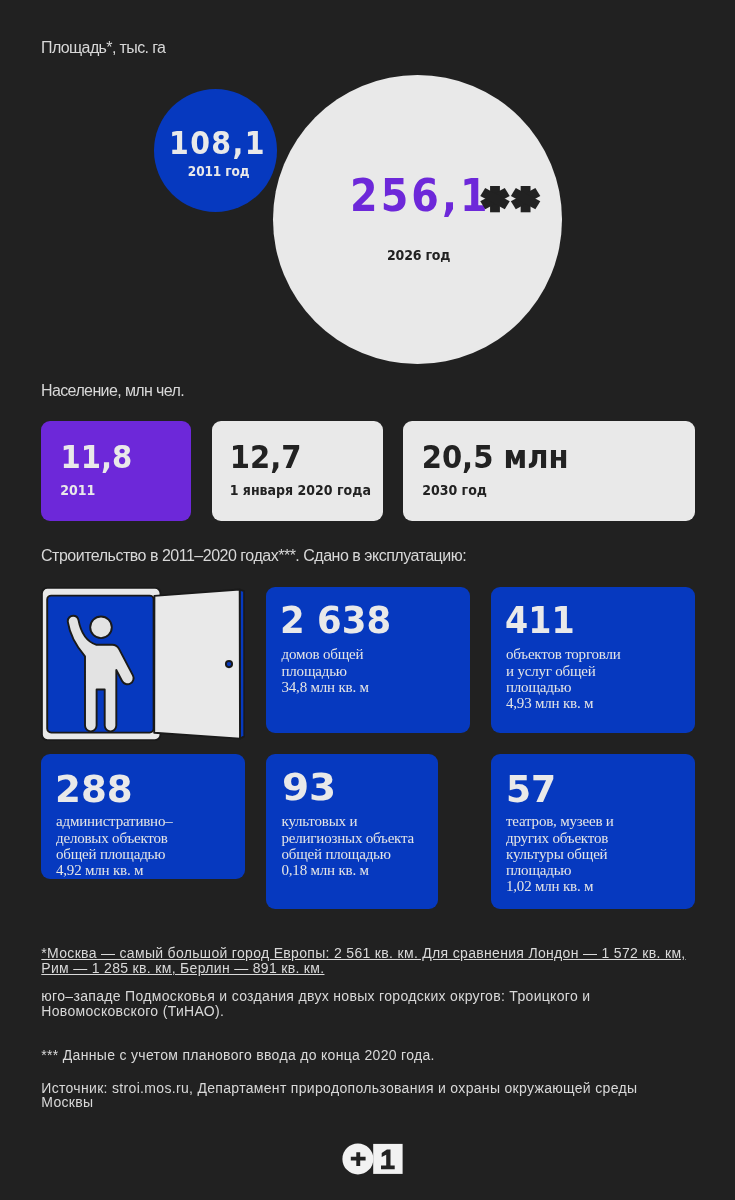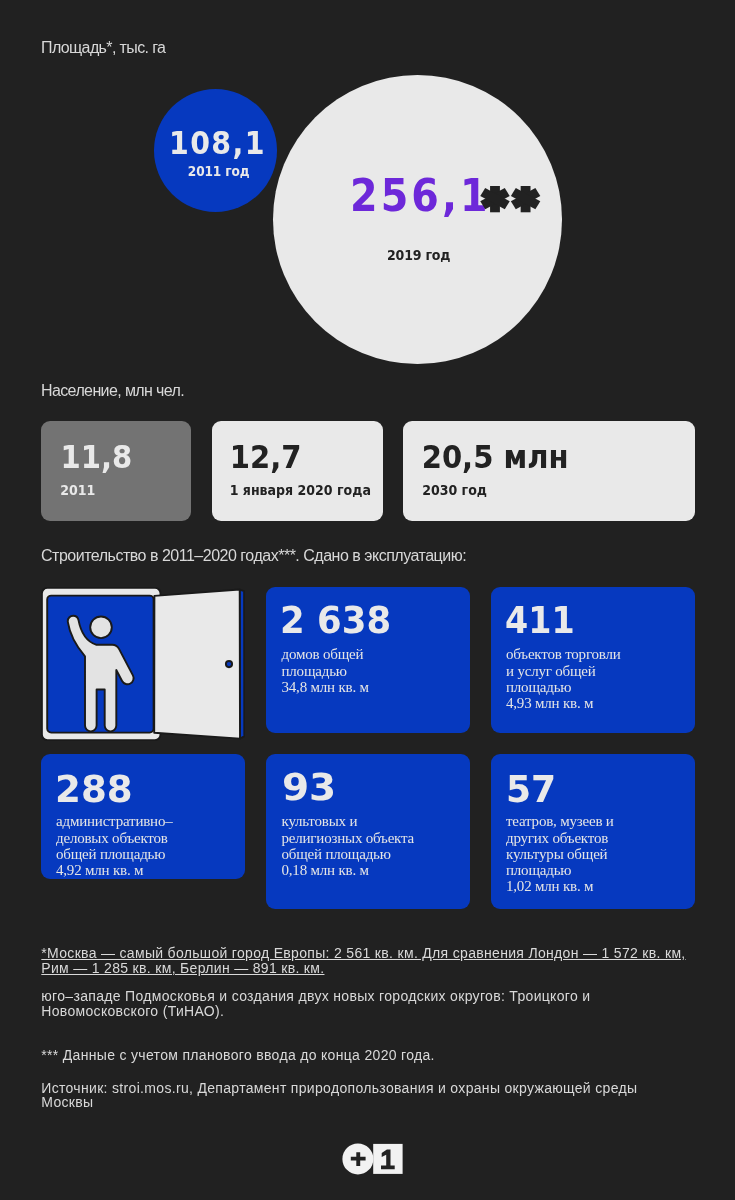"2019 год" div.bubble-lab { text: 2019 -> 2026 }
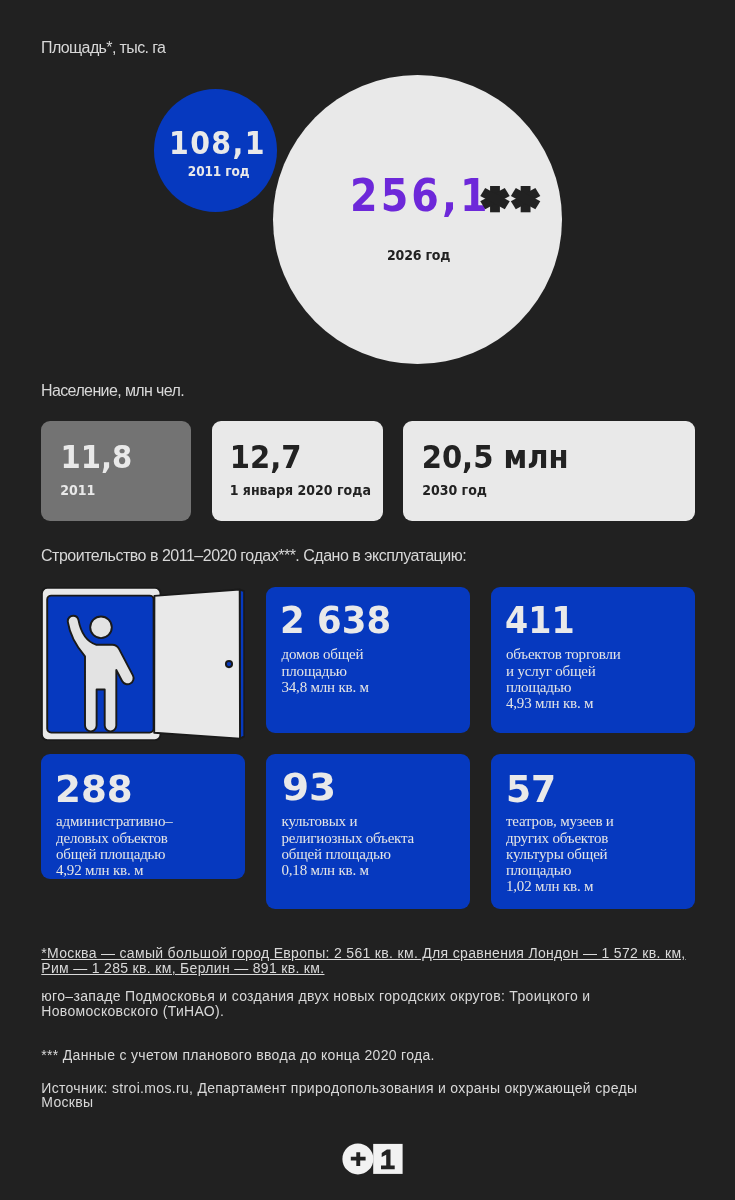"11,8" .pcard.blue { background: #737373 -> #6d28d9 }
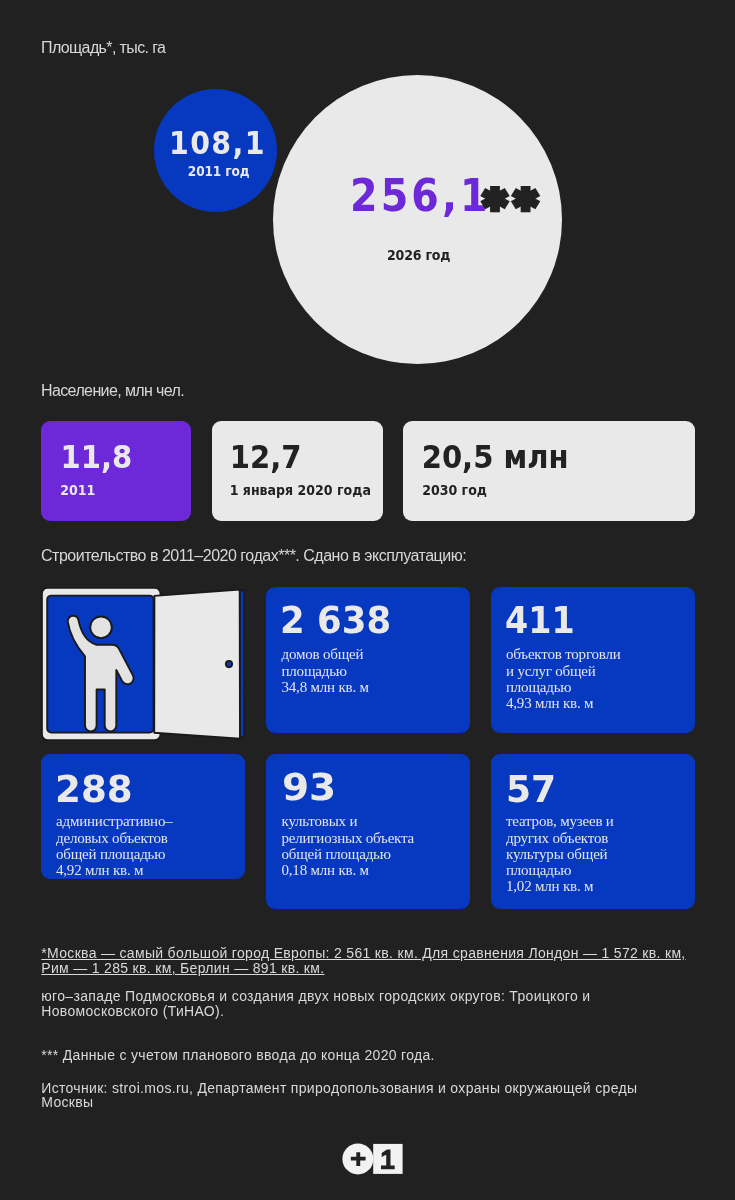"93" div.ccard { width: 204px -> 172px }
